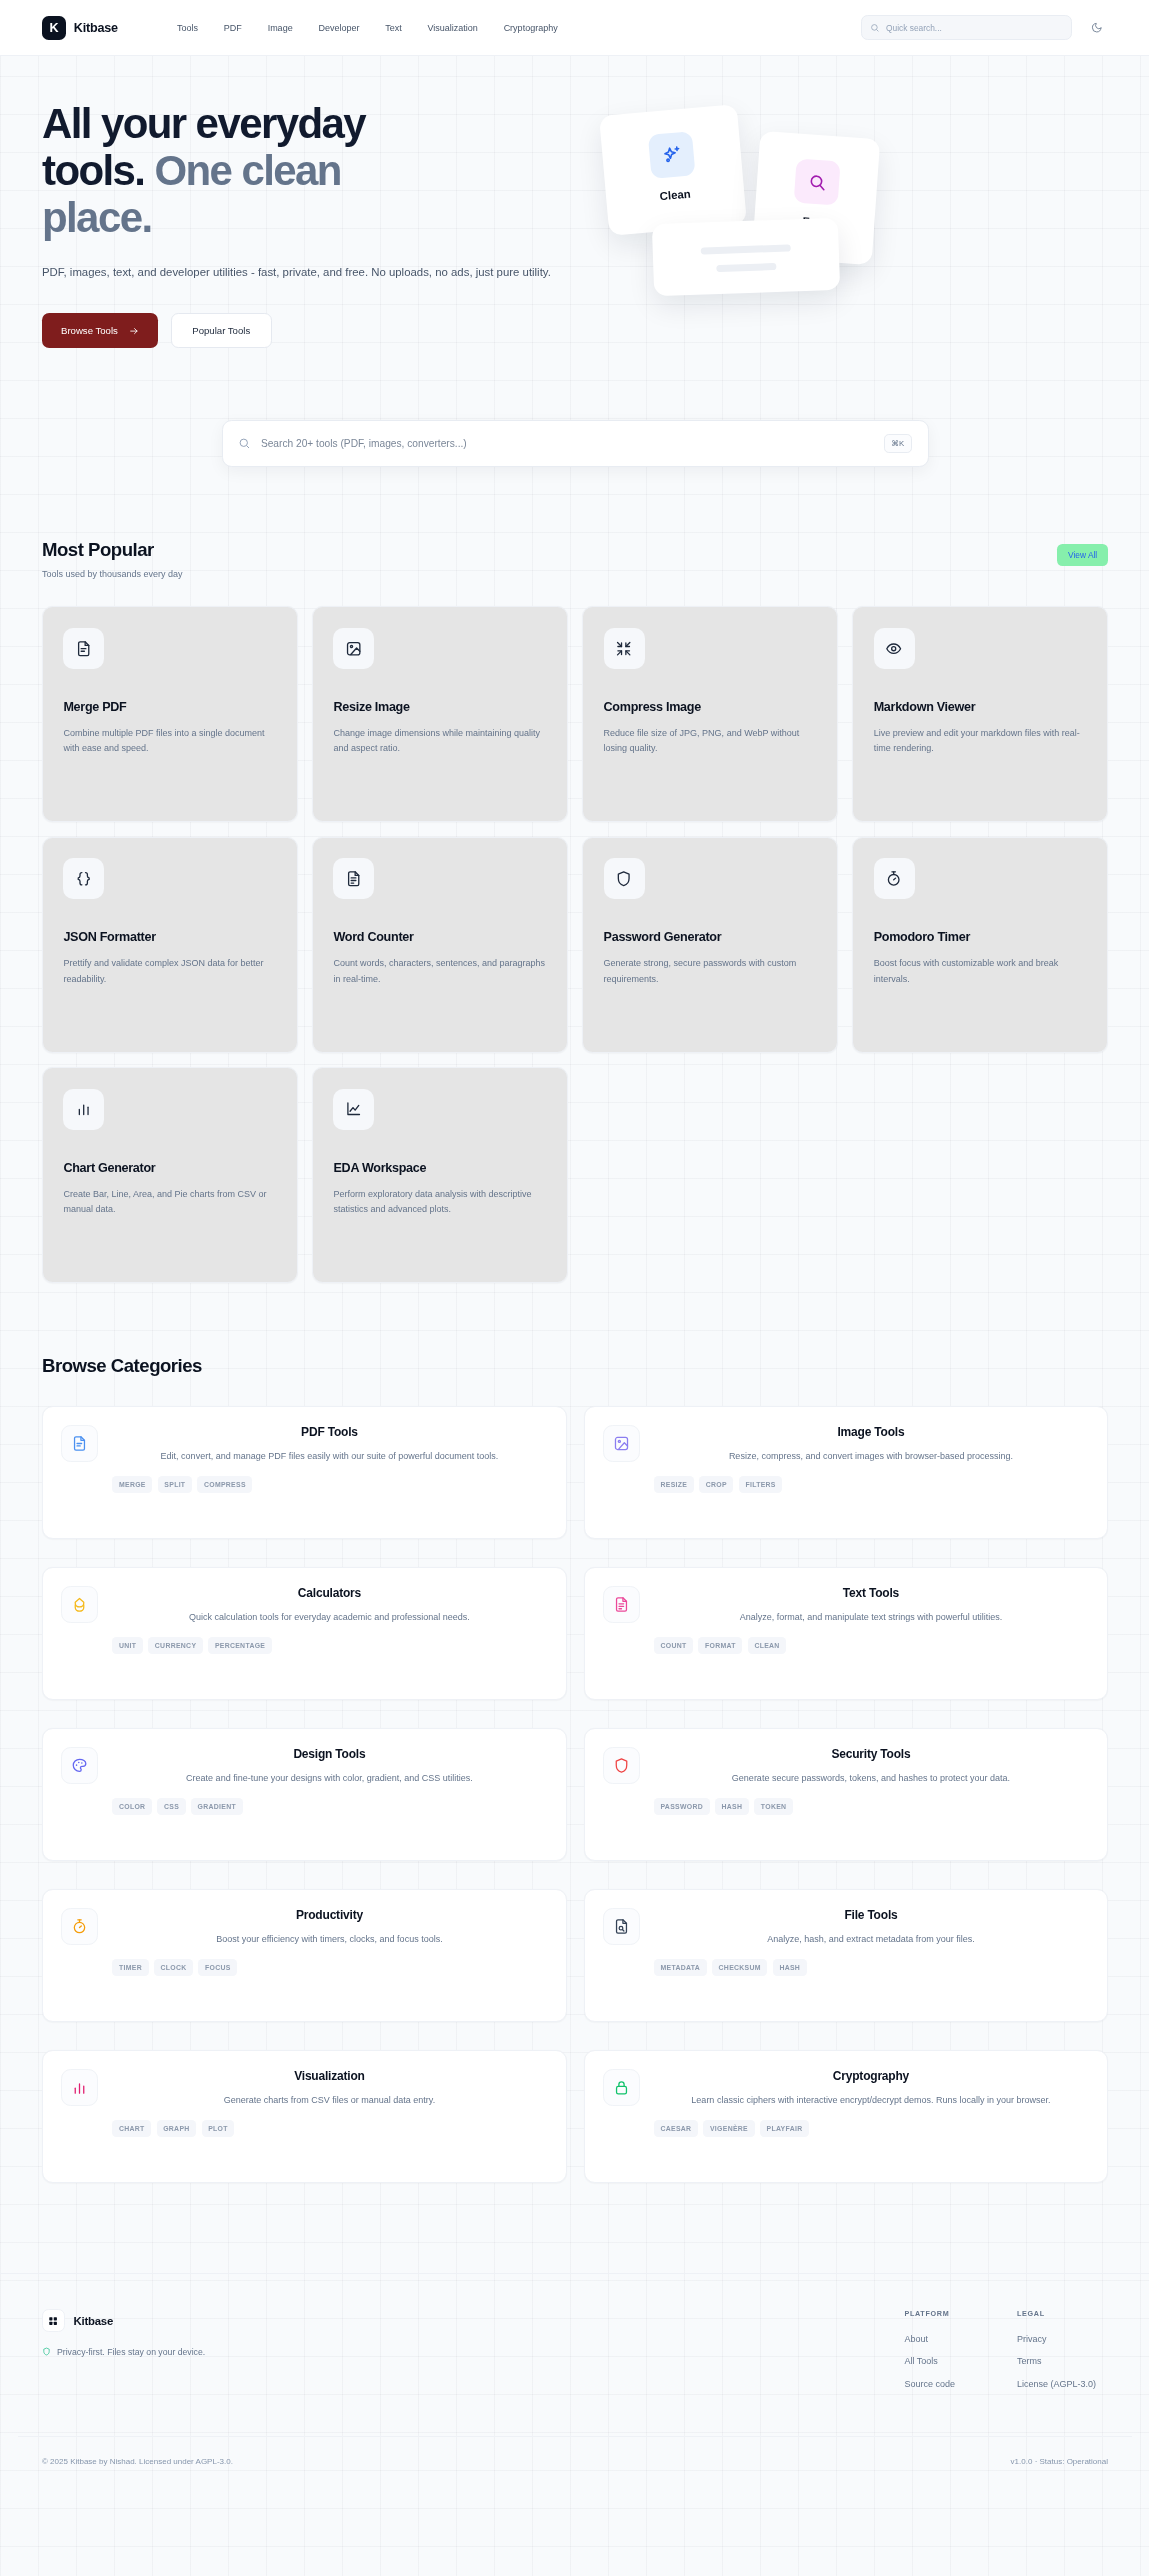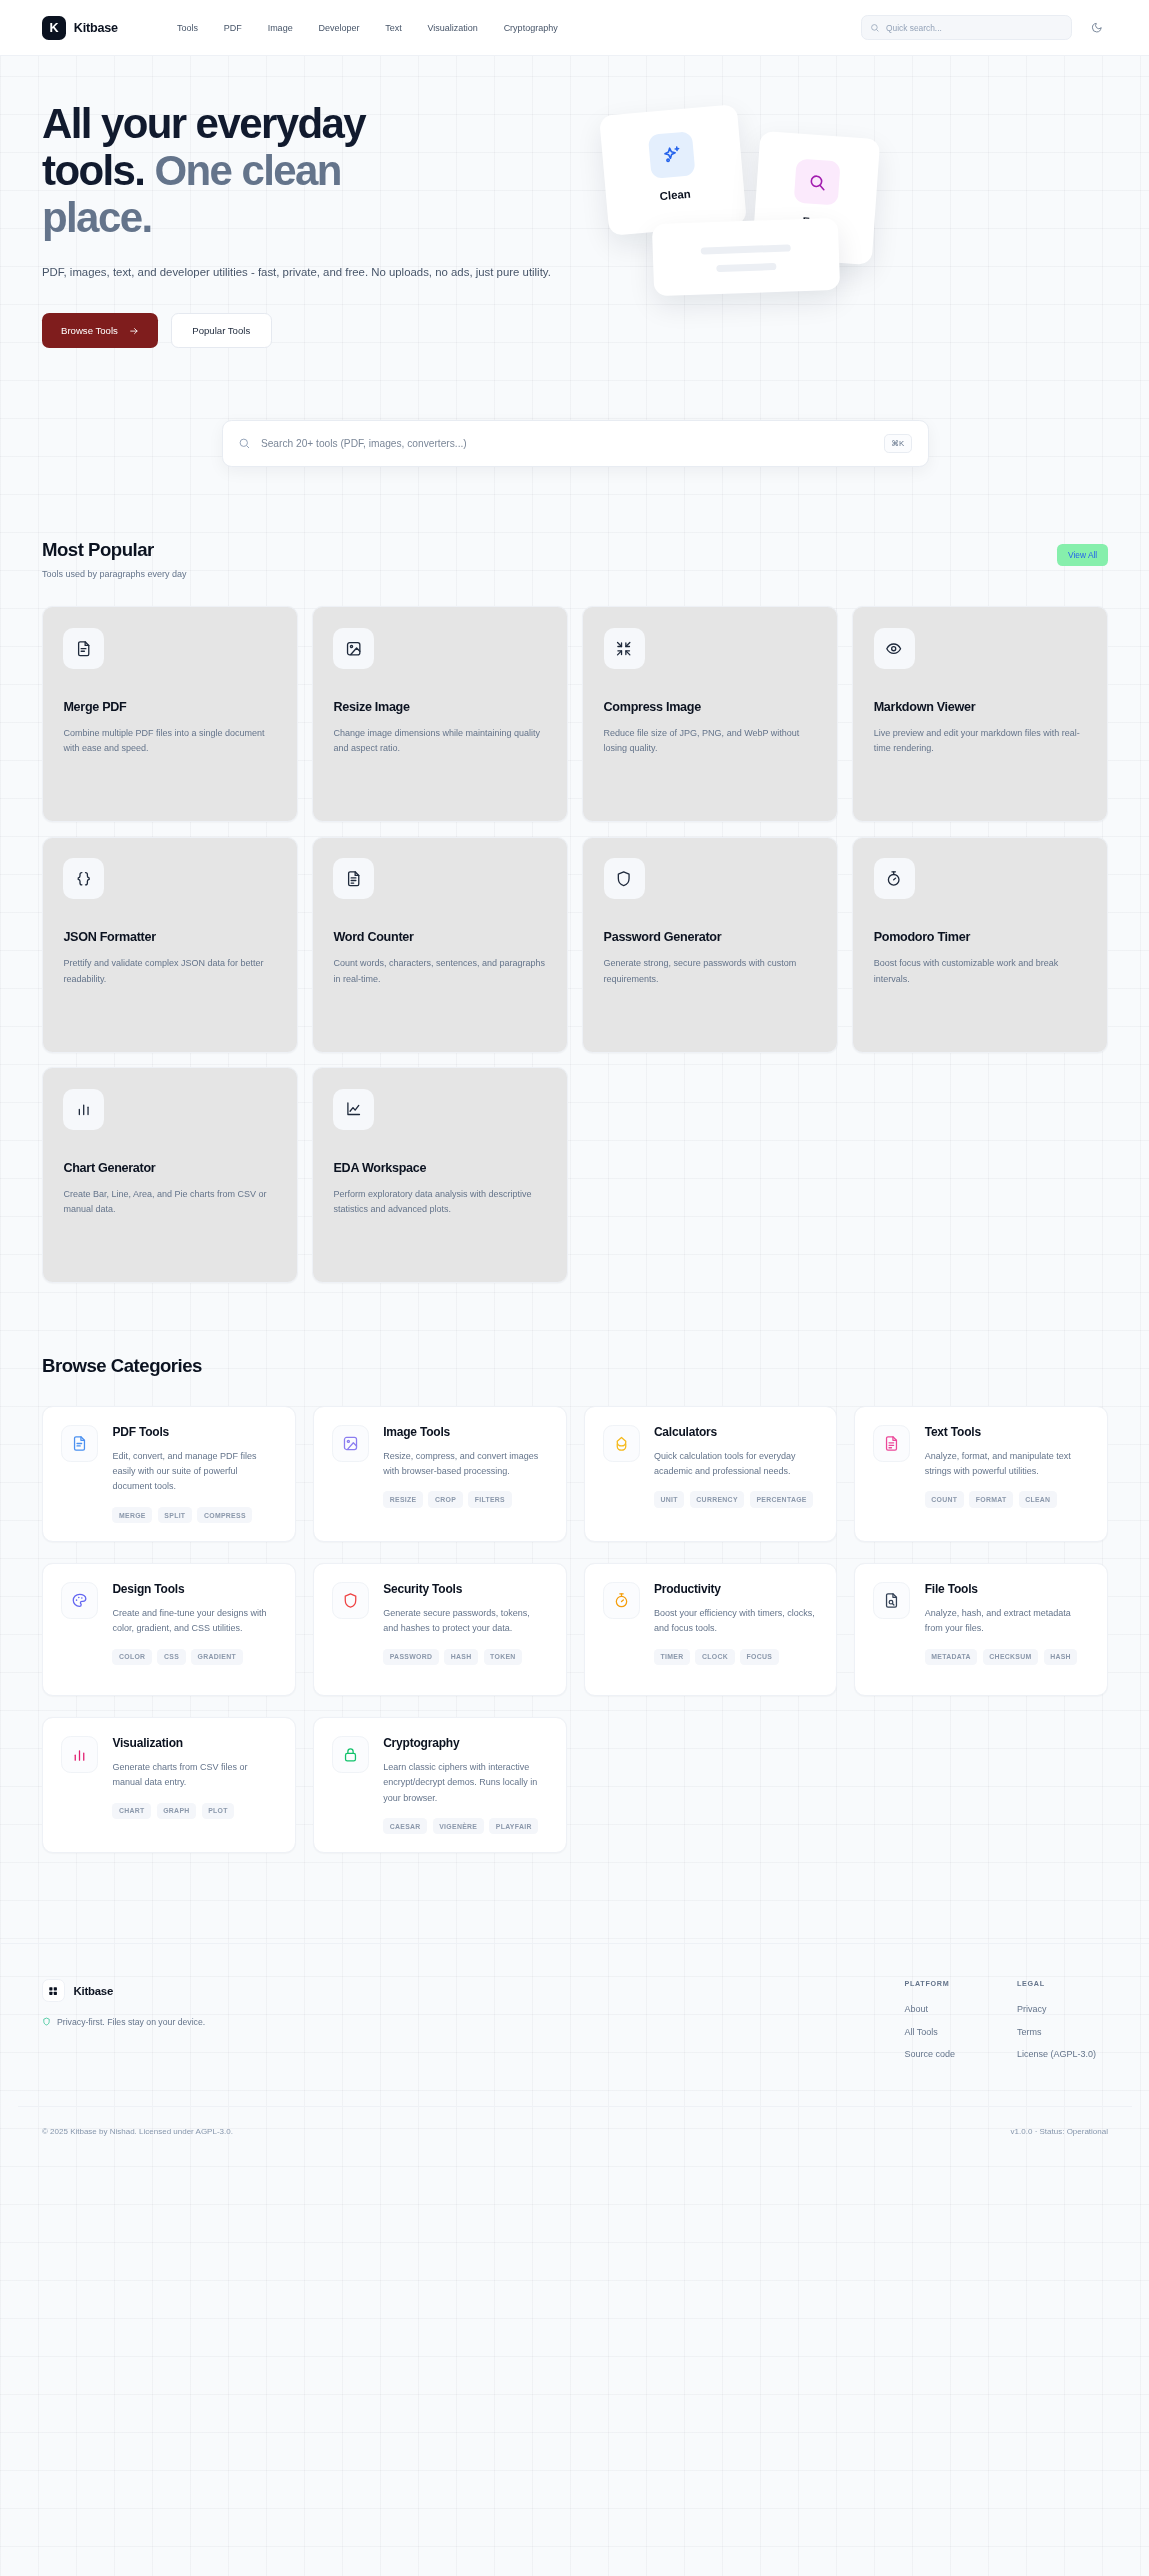"Tools used by paragraphs every" div.sec-sub { text: paragraphs -> thousands }
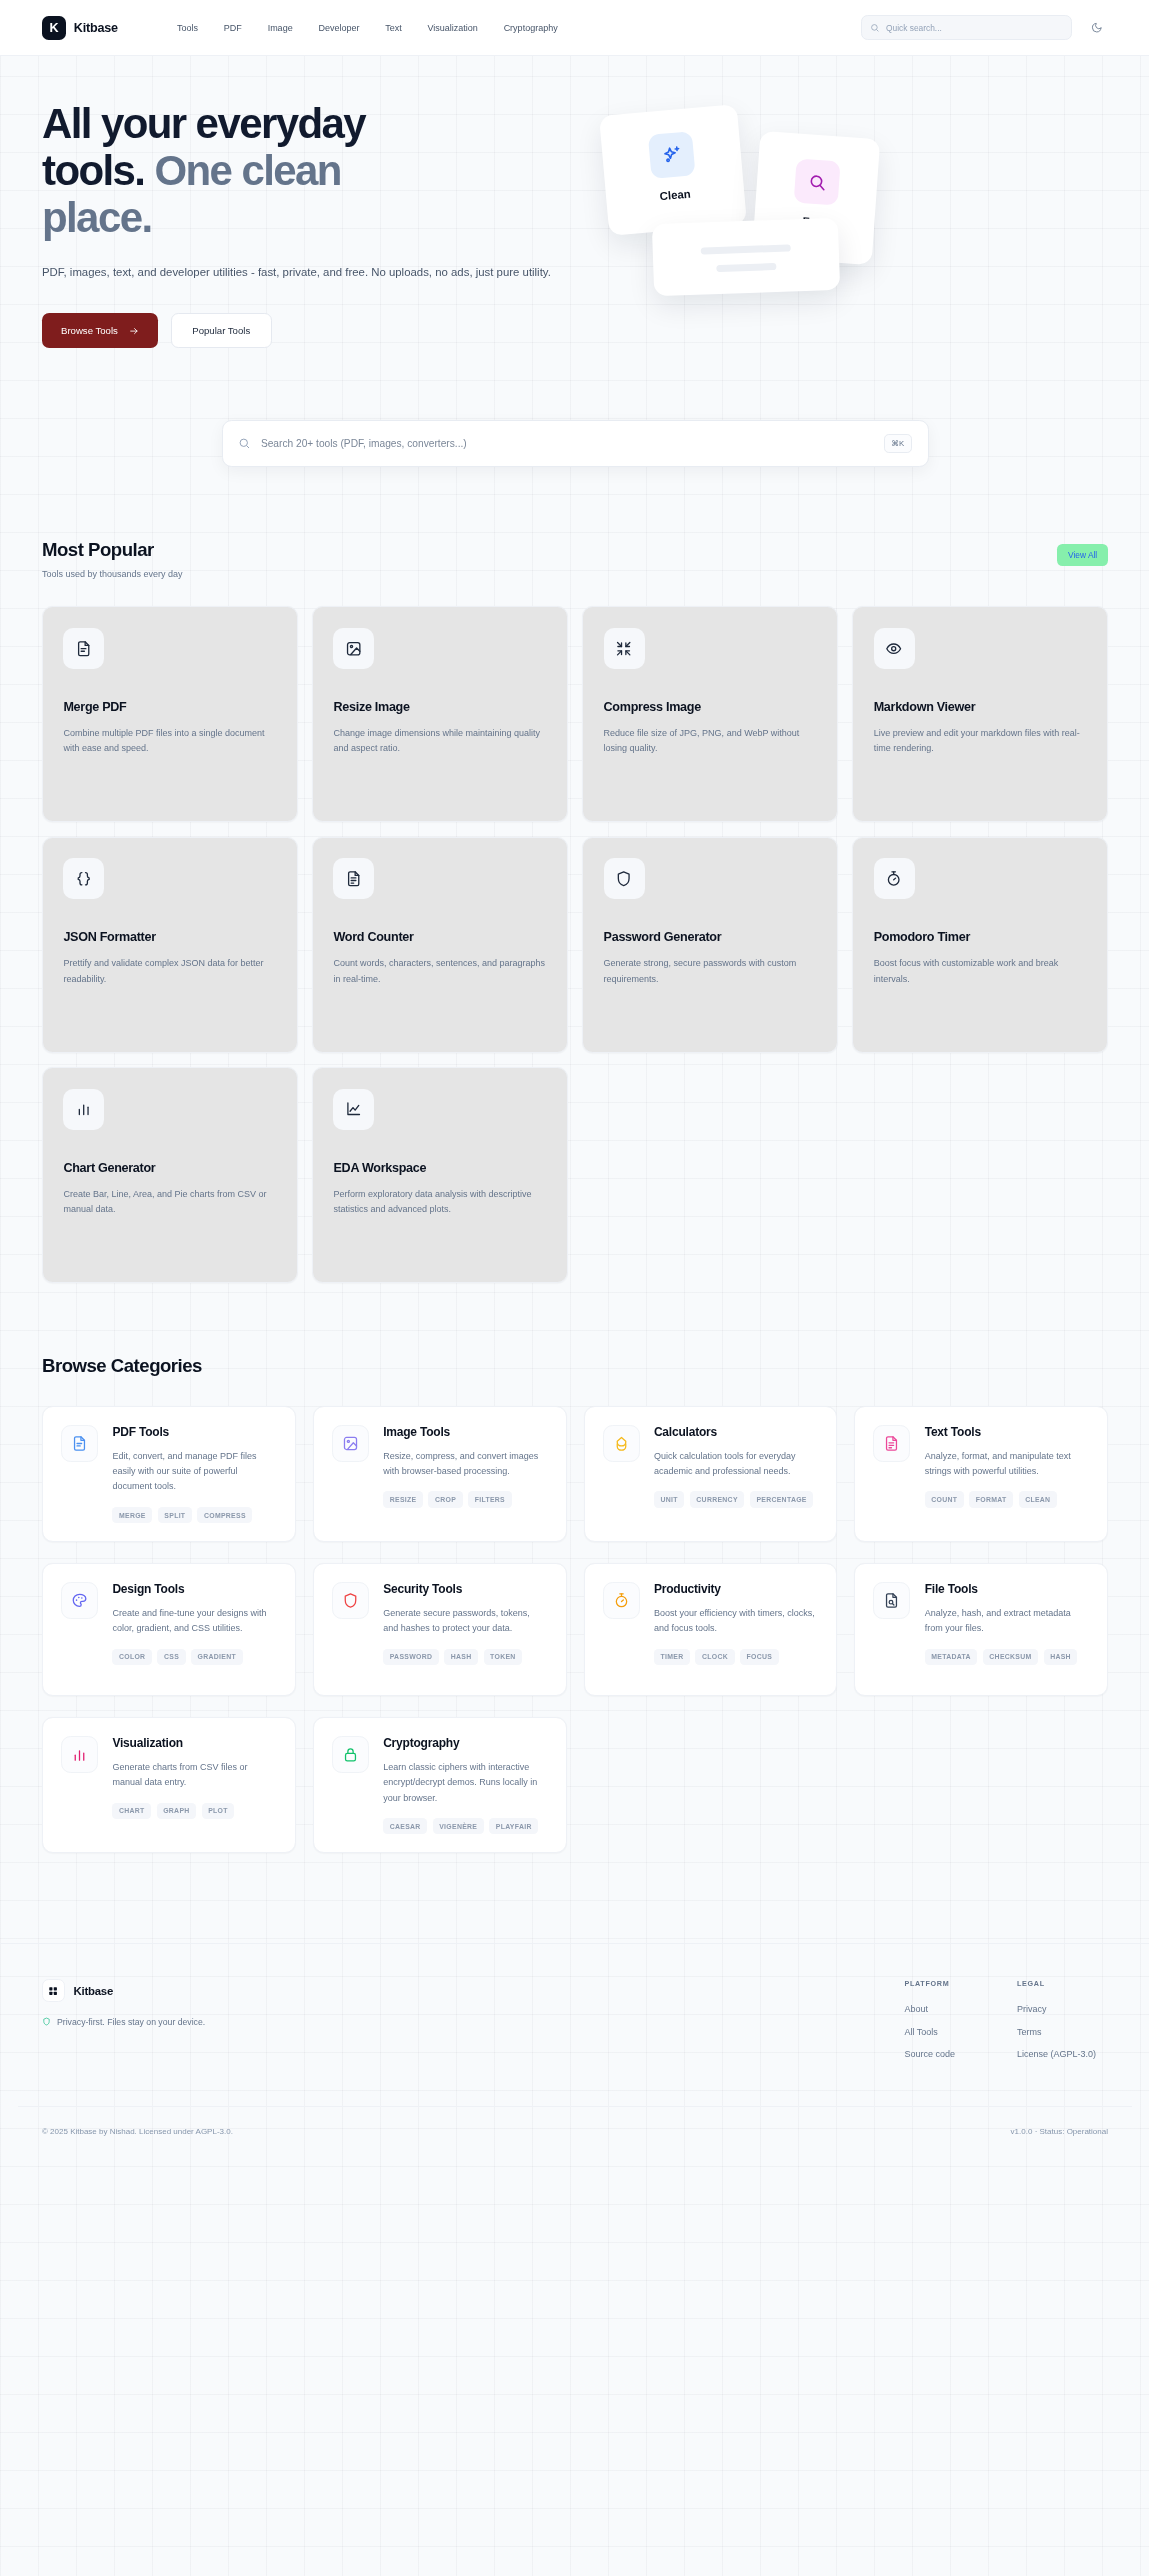"PDF Tools" .cat-grid { gap: 21px 17px -> 28px 17px; grid-template-columns: repeat(4, 1fr) -> repeat(2, 1fr); text-align: none -> center }
